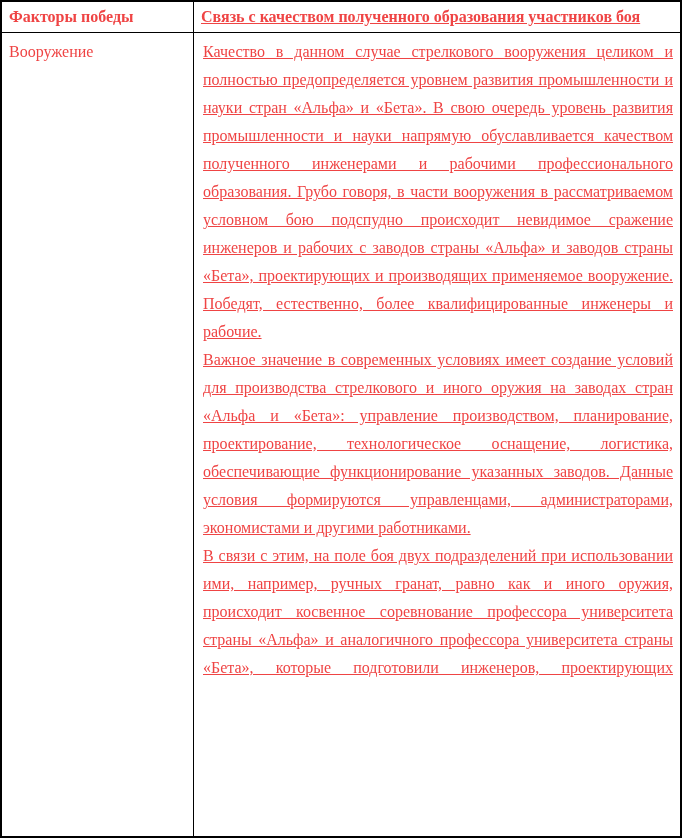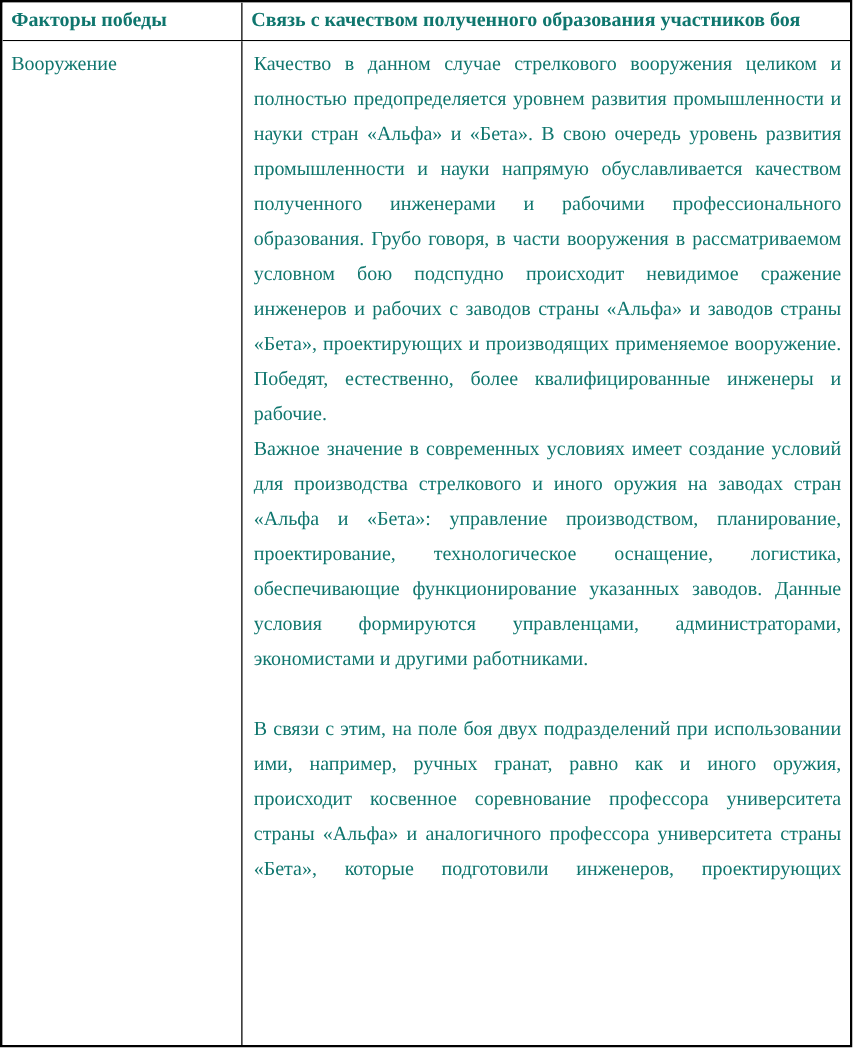"Факторы победы" .page { color: #0f766e -> #ef4444 }
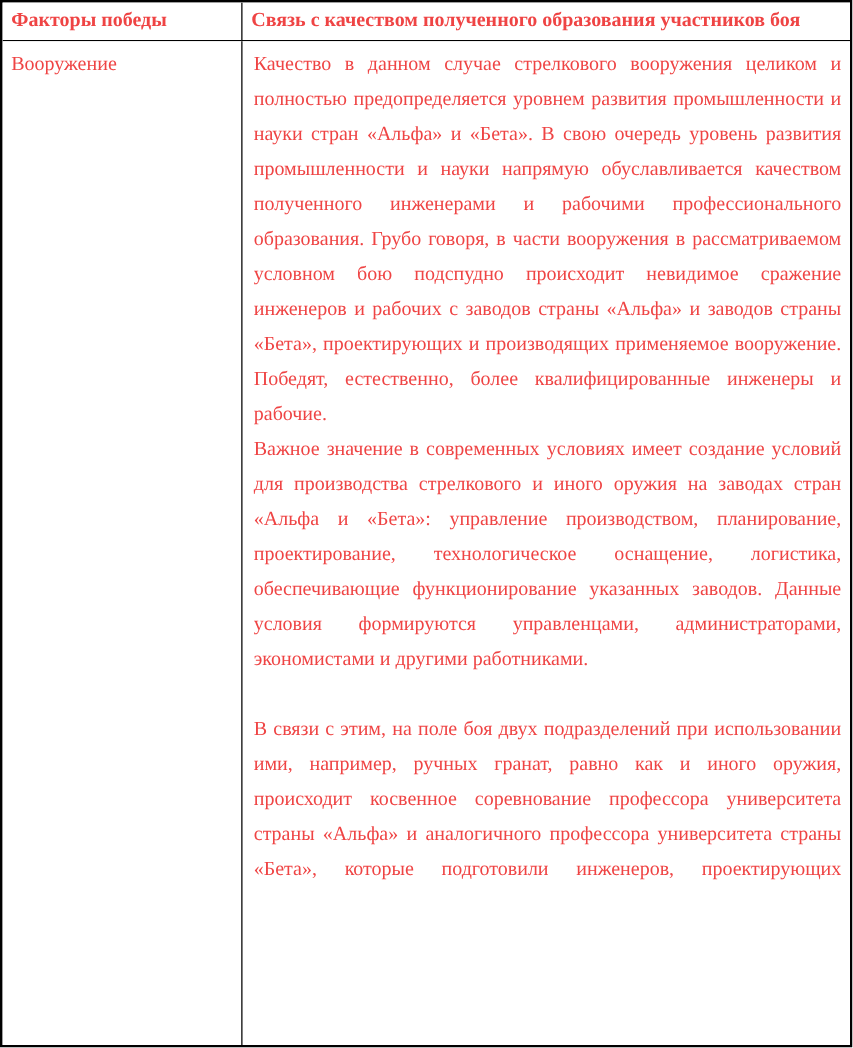"Связь с качеством полученного" .cell.col2 { text-decoration: none -> underline }
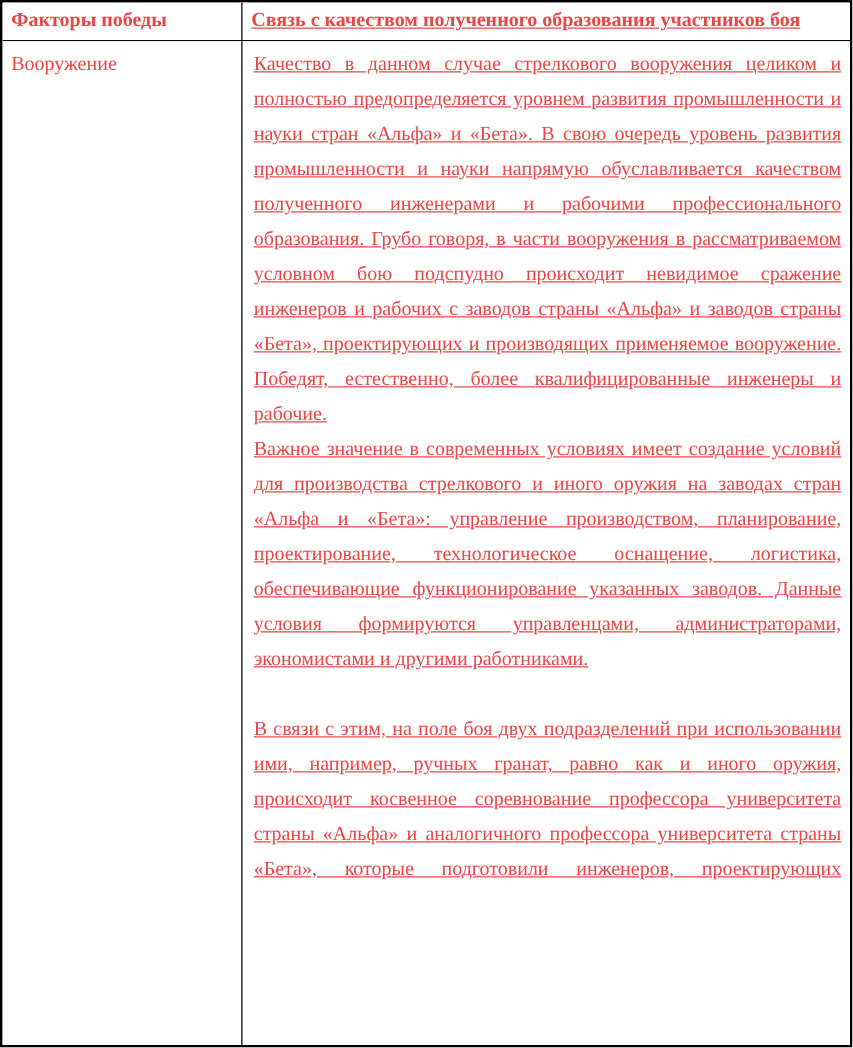"В связи с этим, на" .cell.body.col2 p:last-child { margin-top: 28px -> none }
